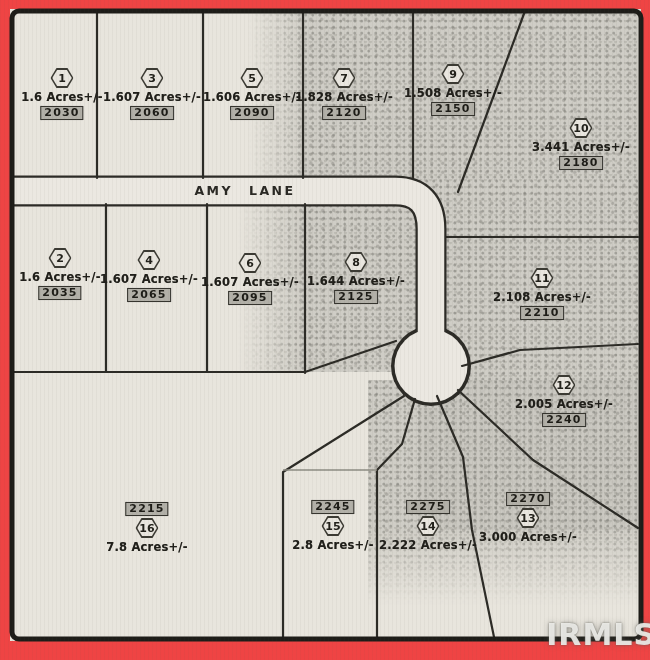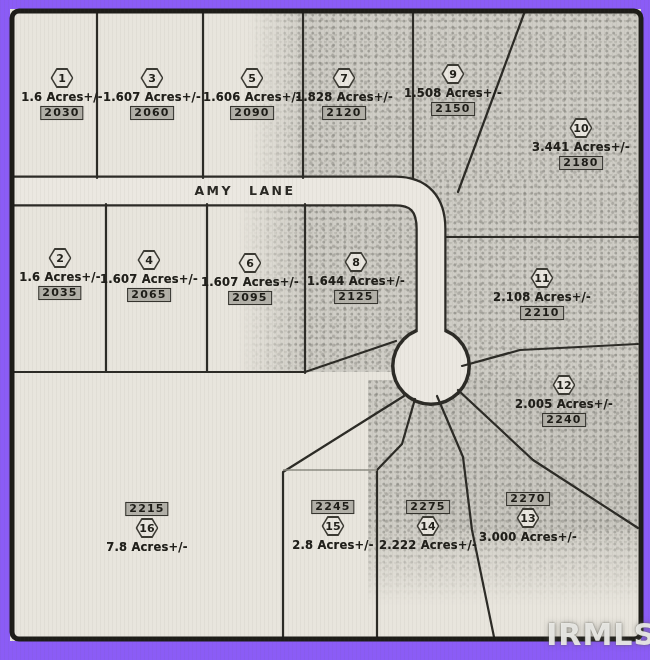"IRMLS" .screen { background: #8b5cf6 -> #ef4444 }
